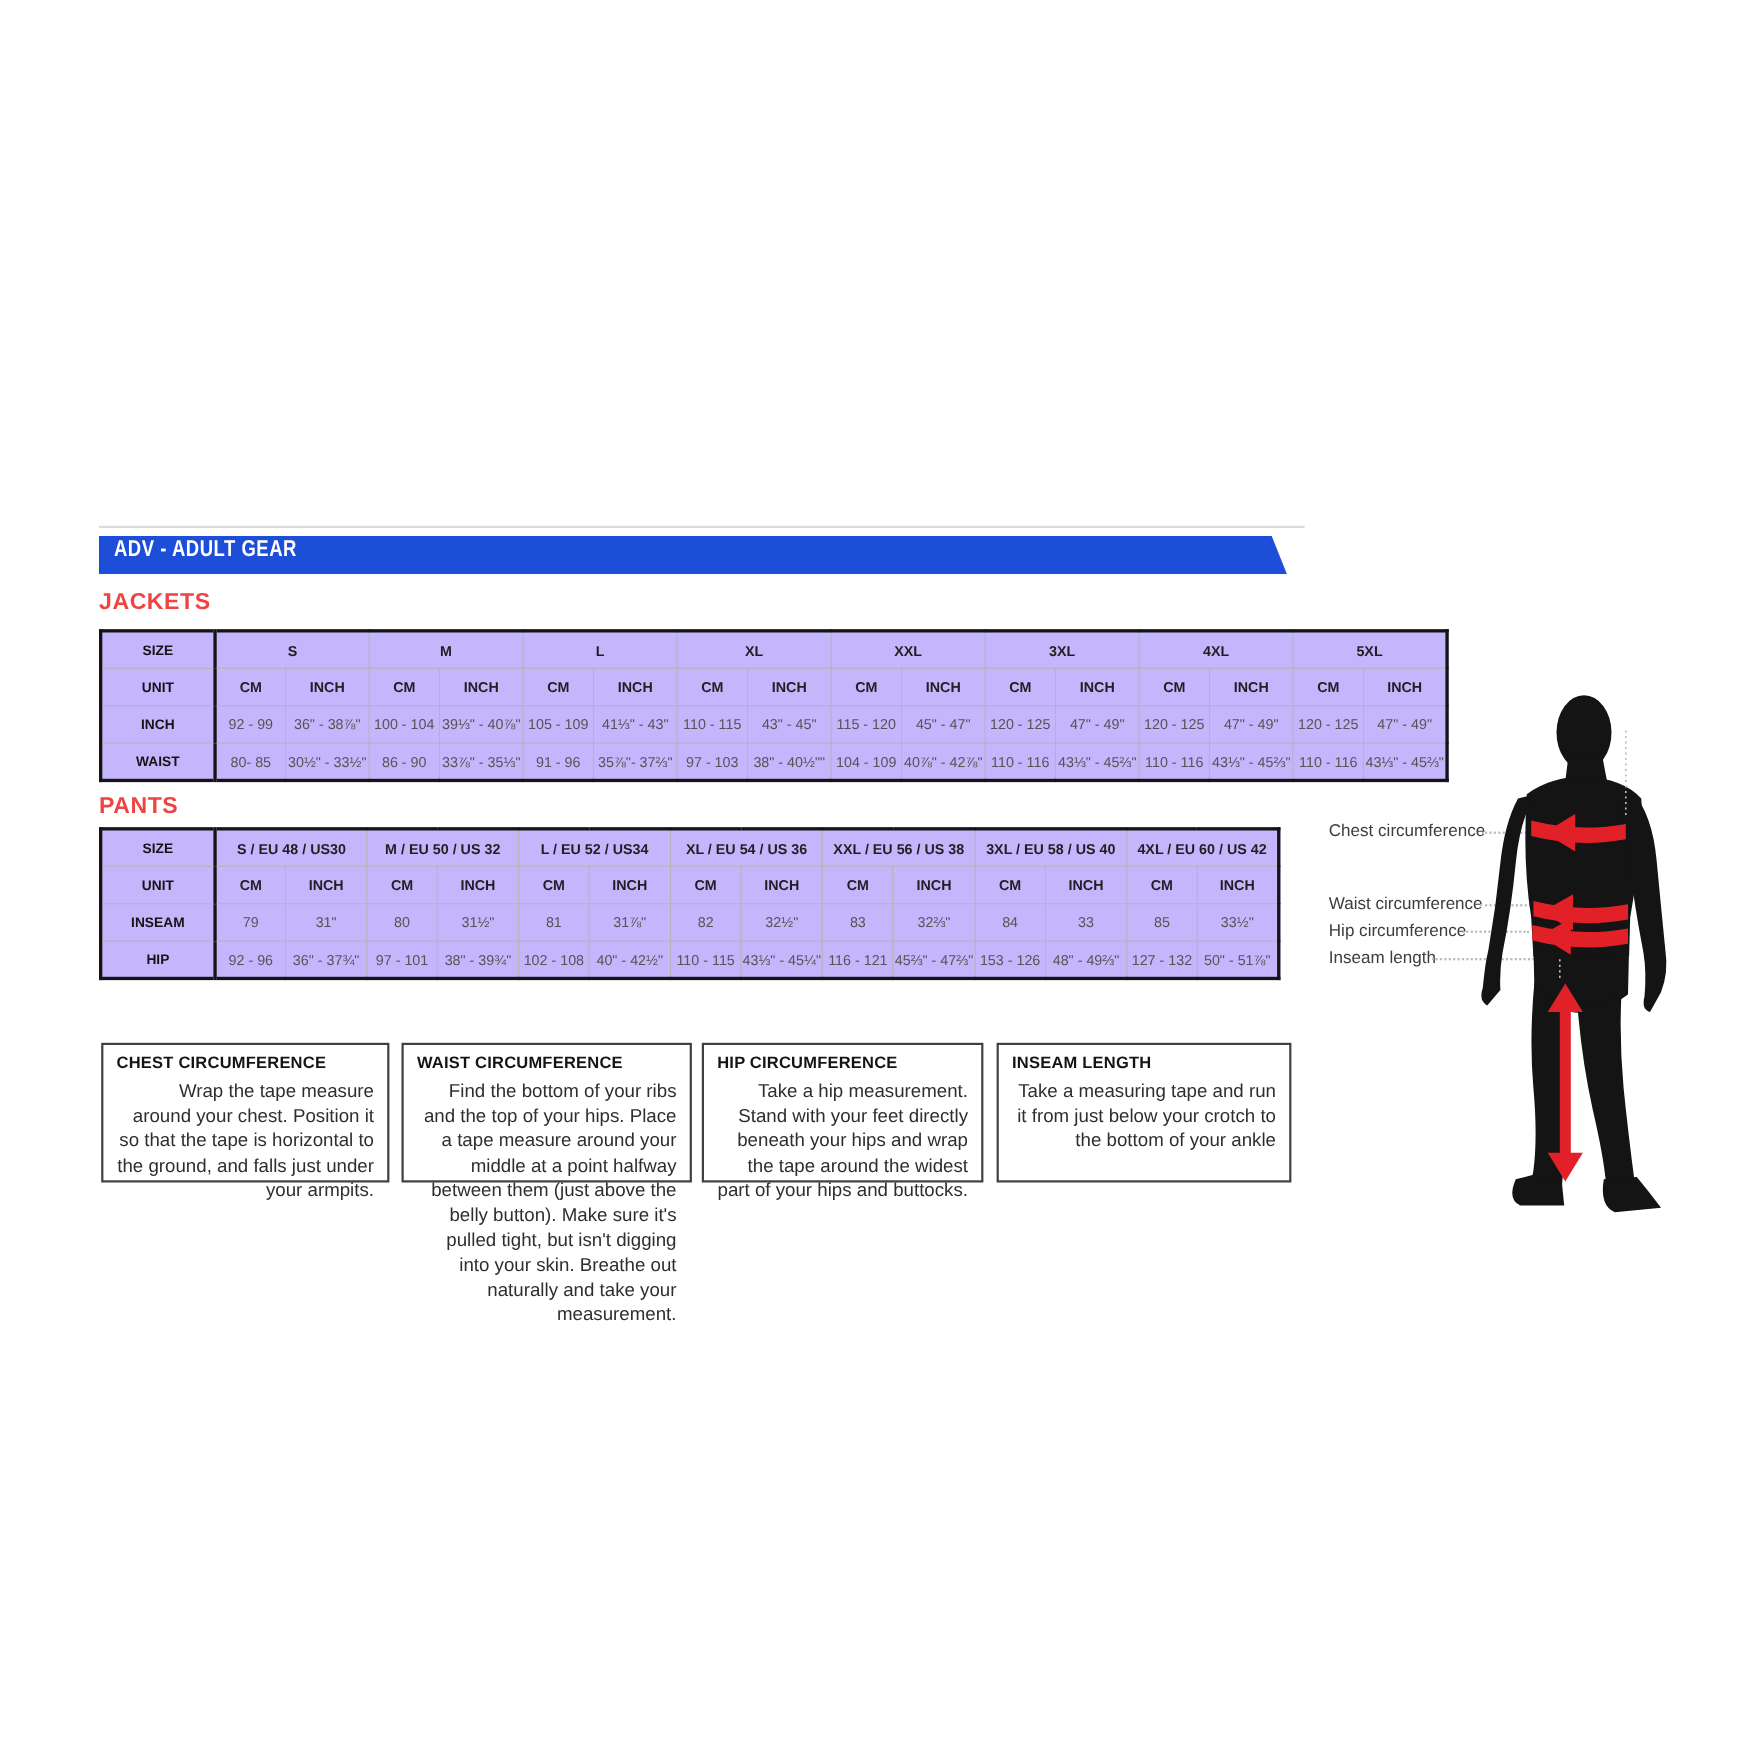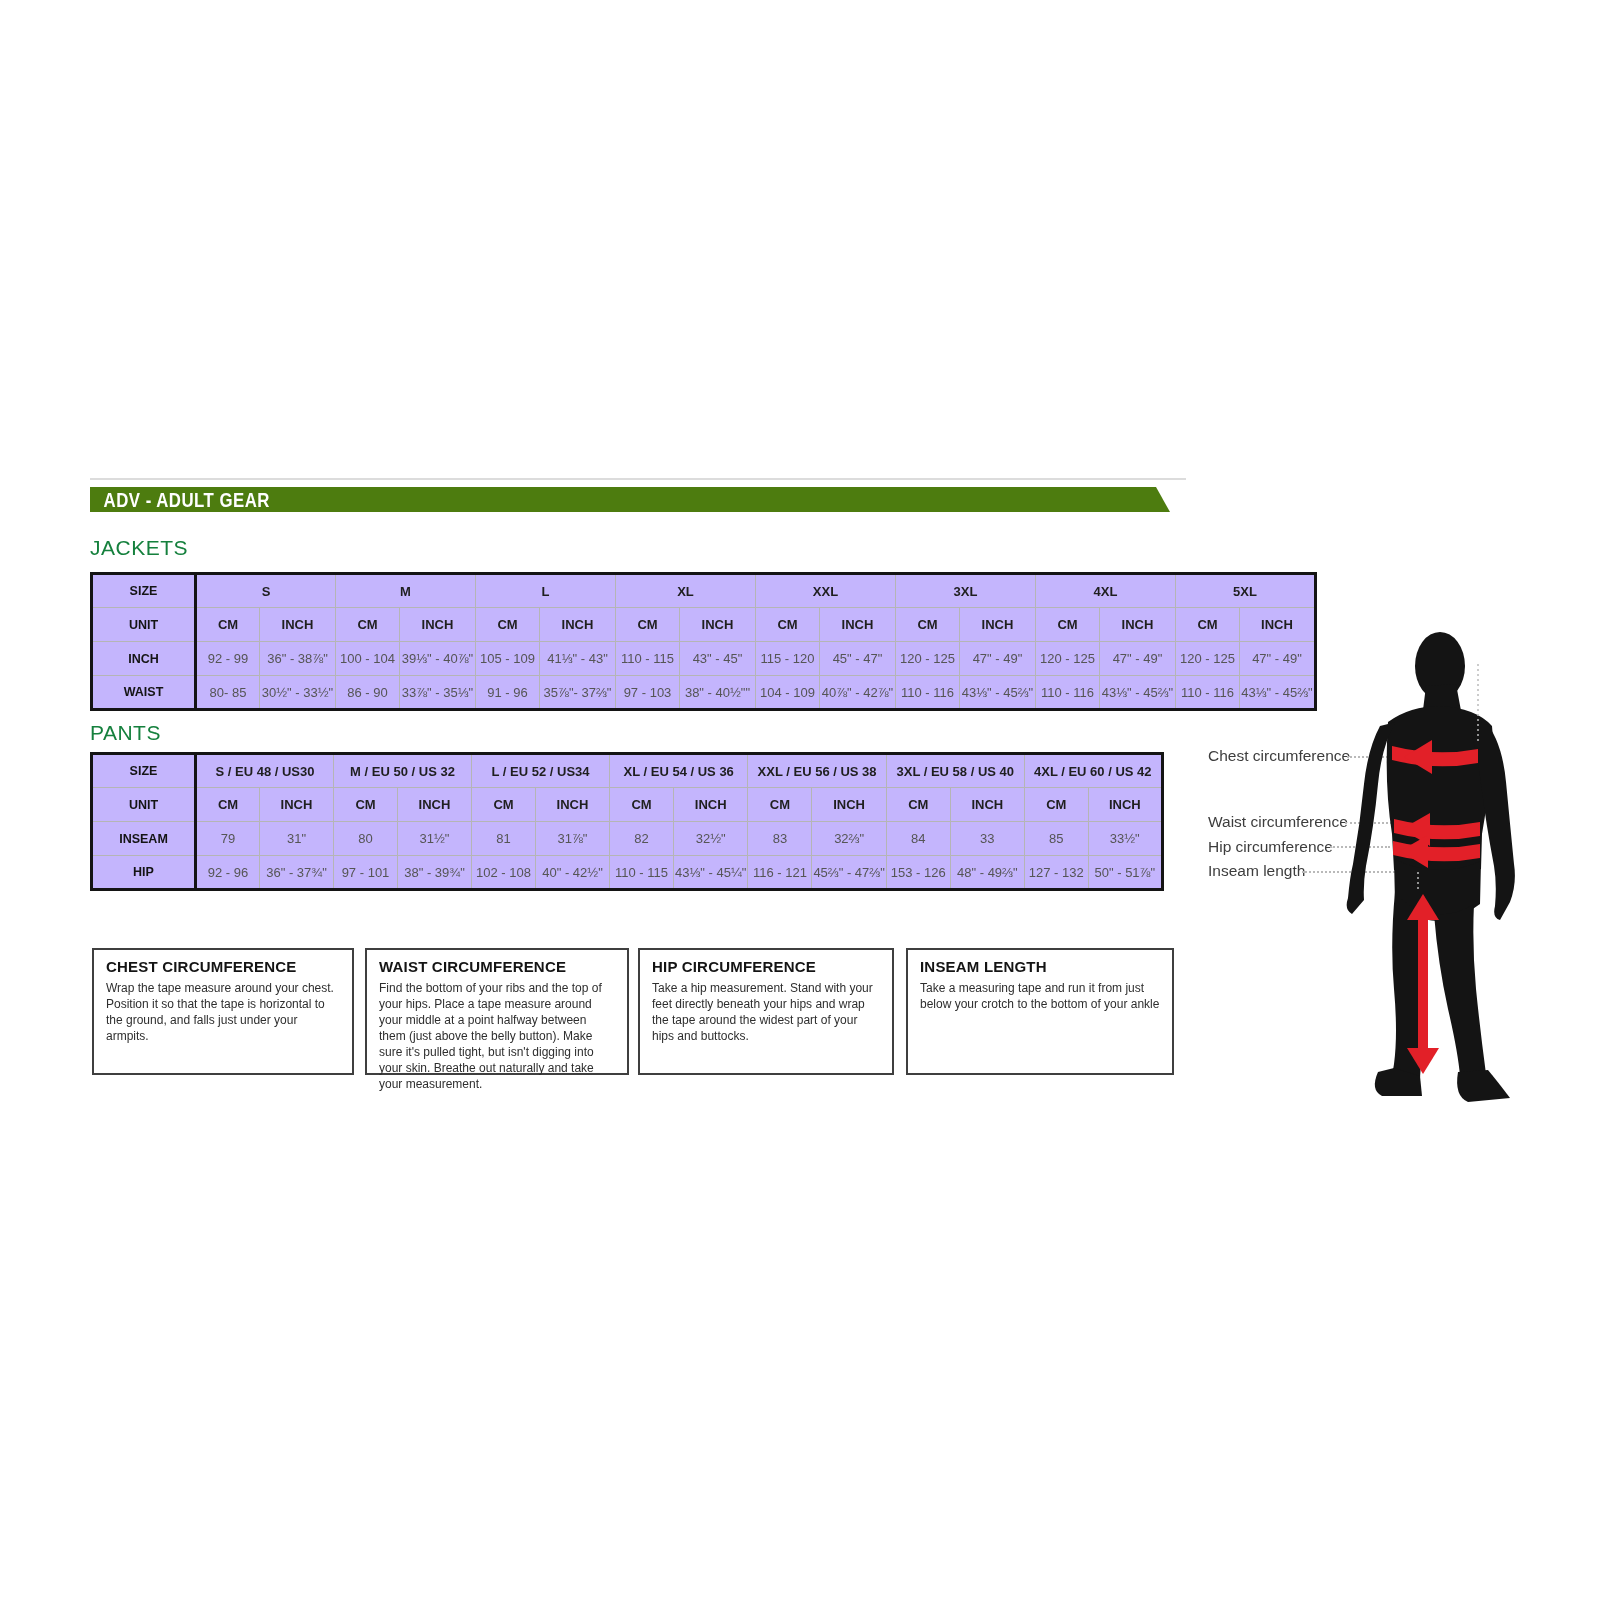"ADV - ADULT GEAR" .banner { align-items: center -> none; background: #4d7c0f -> #1d4ed8; height: 25px -> 35px }
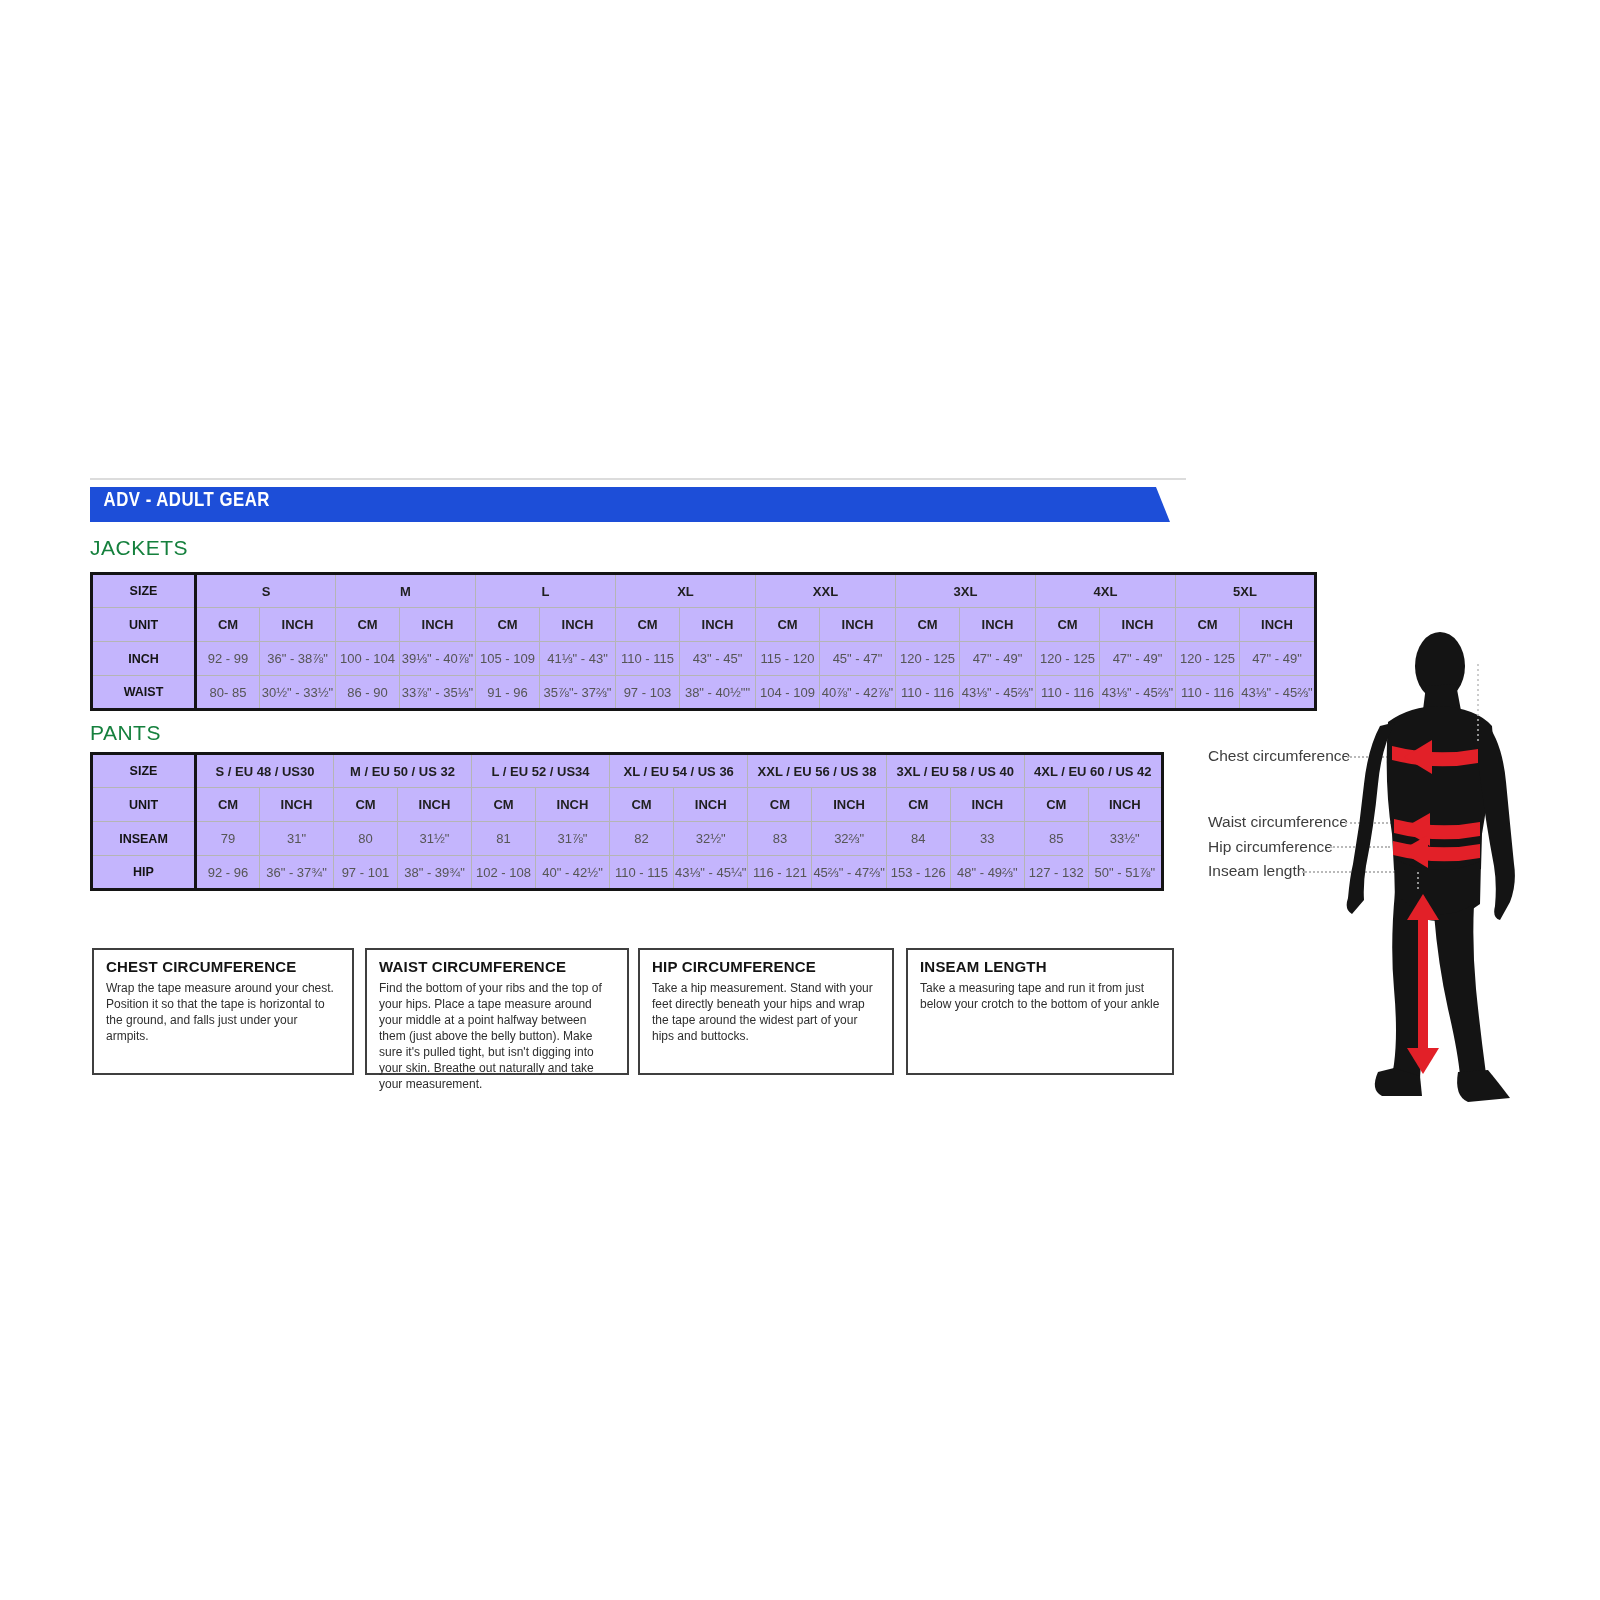"JACKETS" .section-label { color: #15803d -> #ef4444; font-weight: none -> bold }
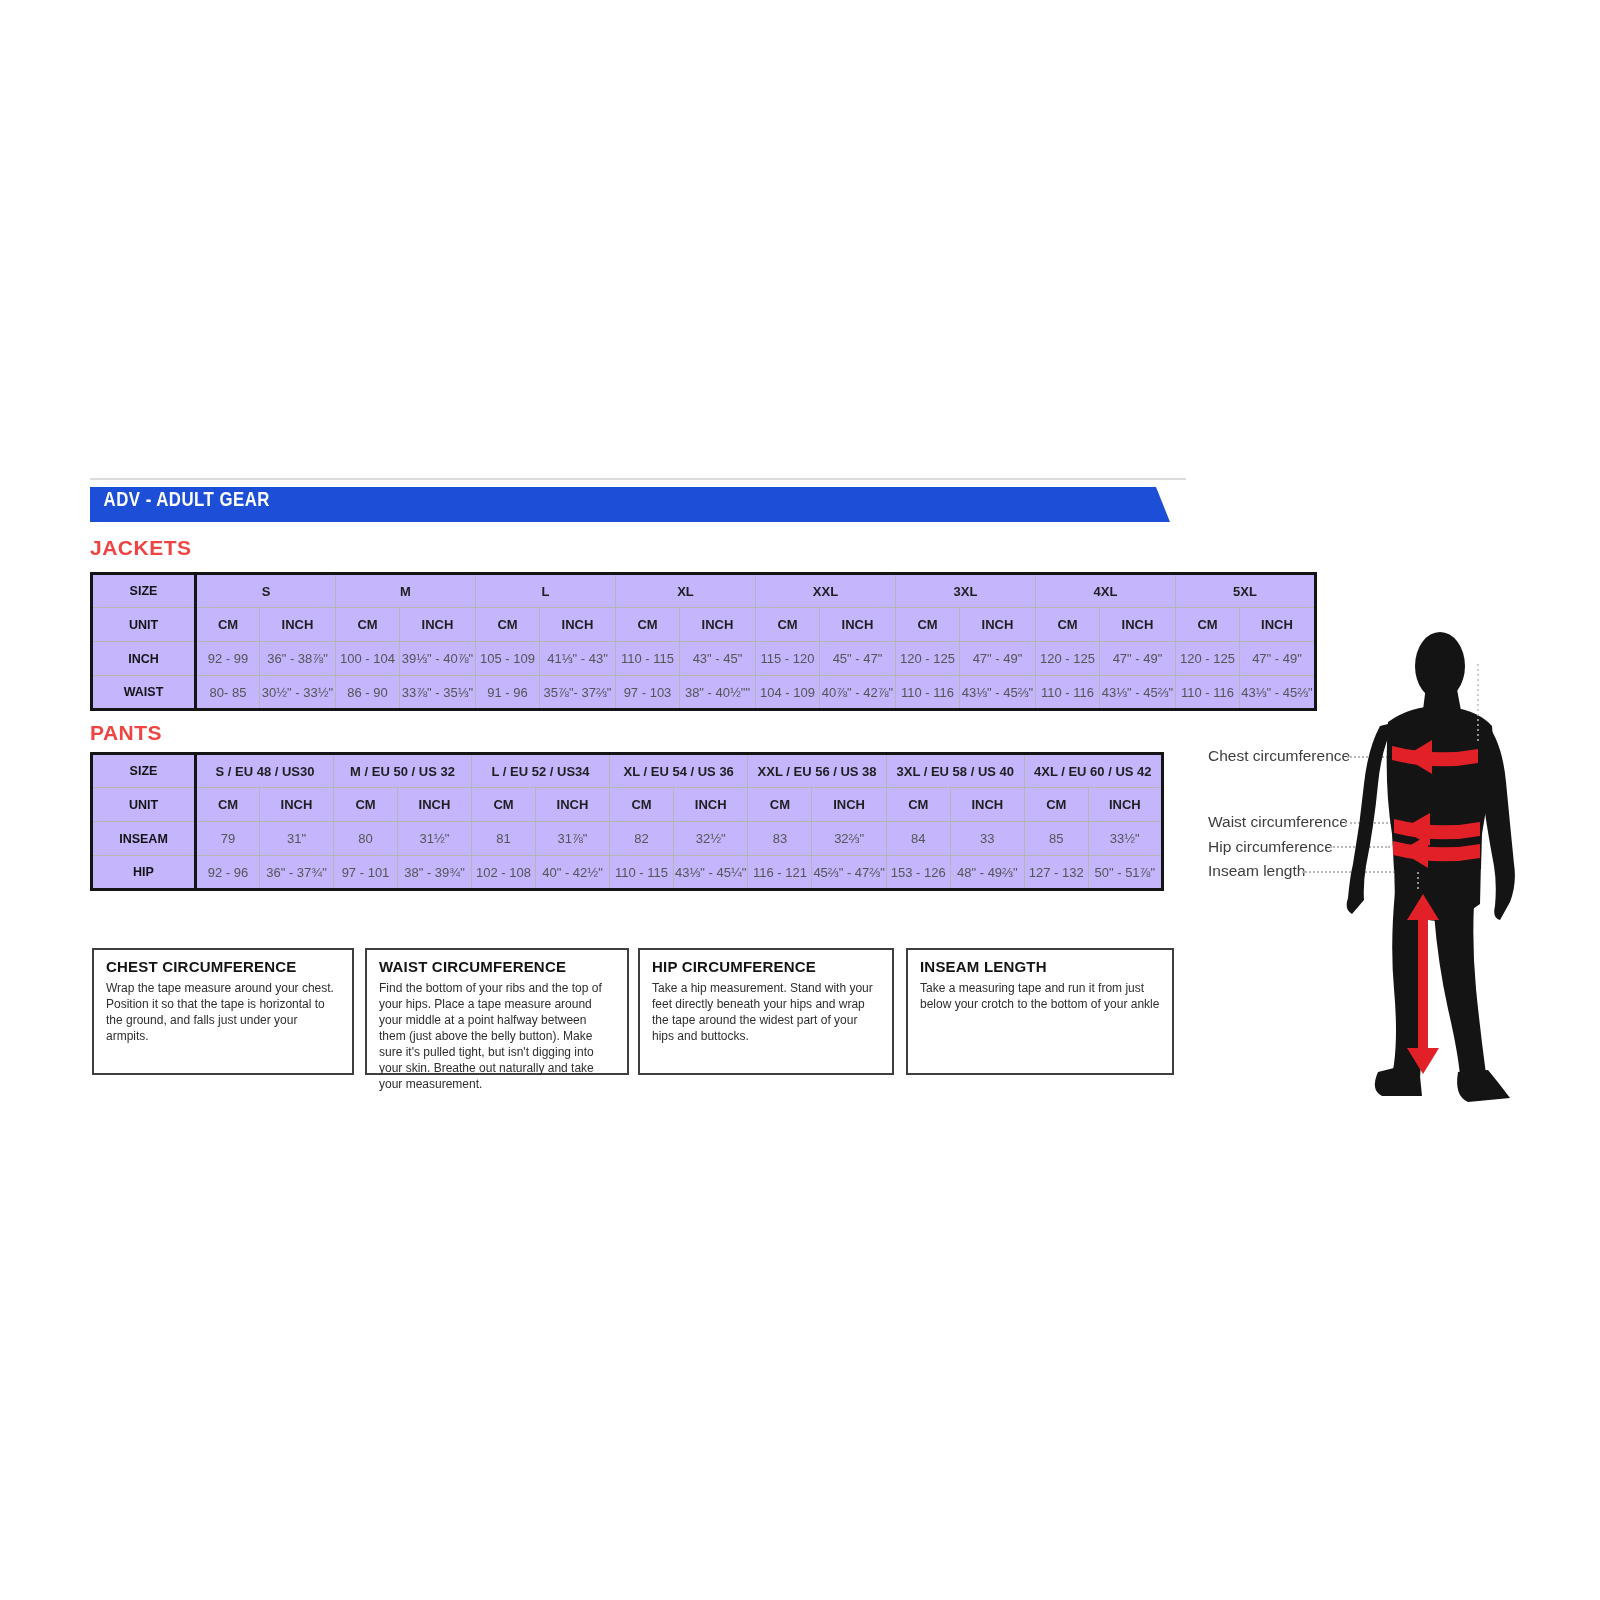"Wrap the tape measure around" .box p { font-size: 12px -> 17px; text-align: none -> right }
